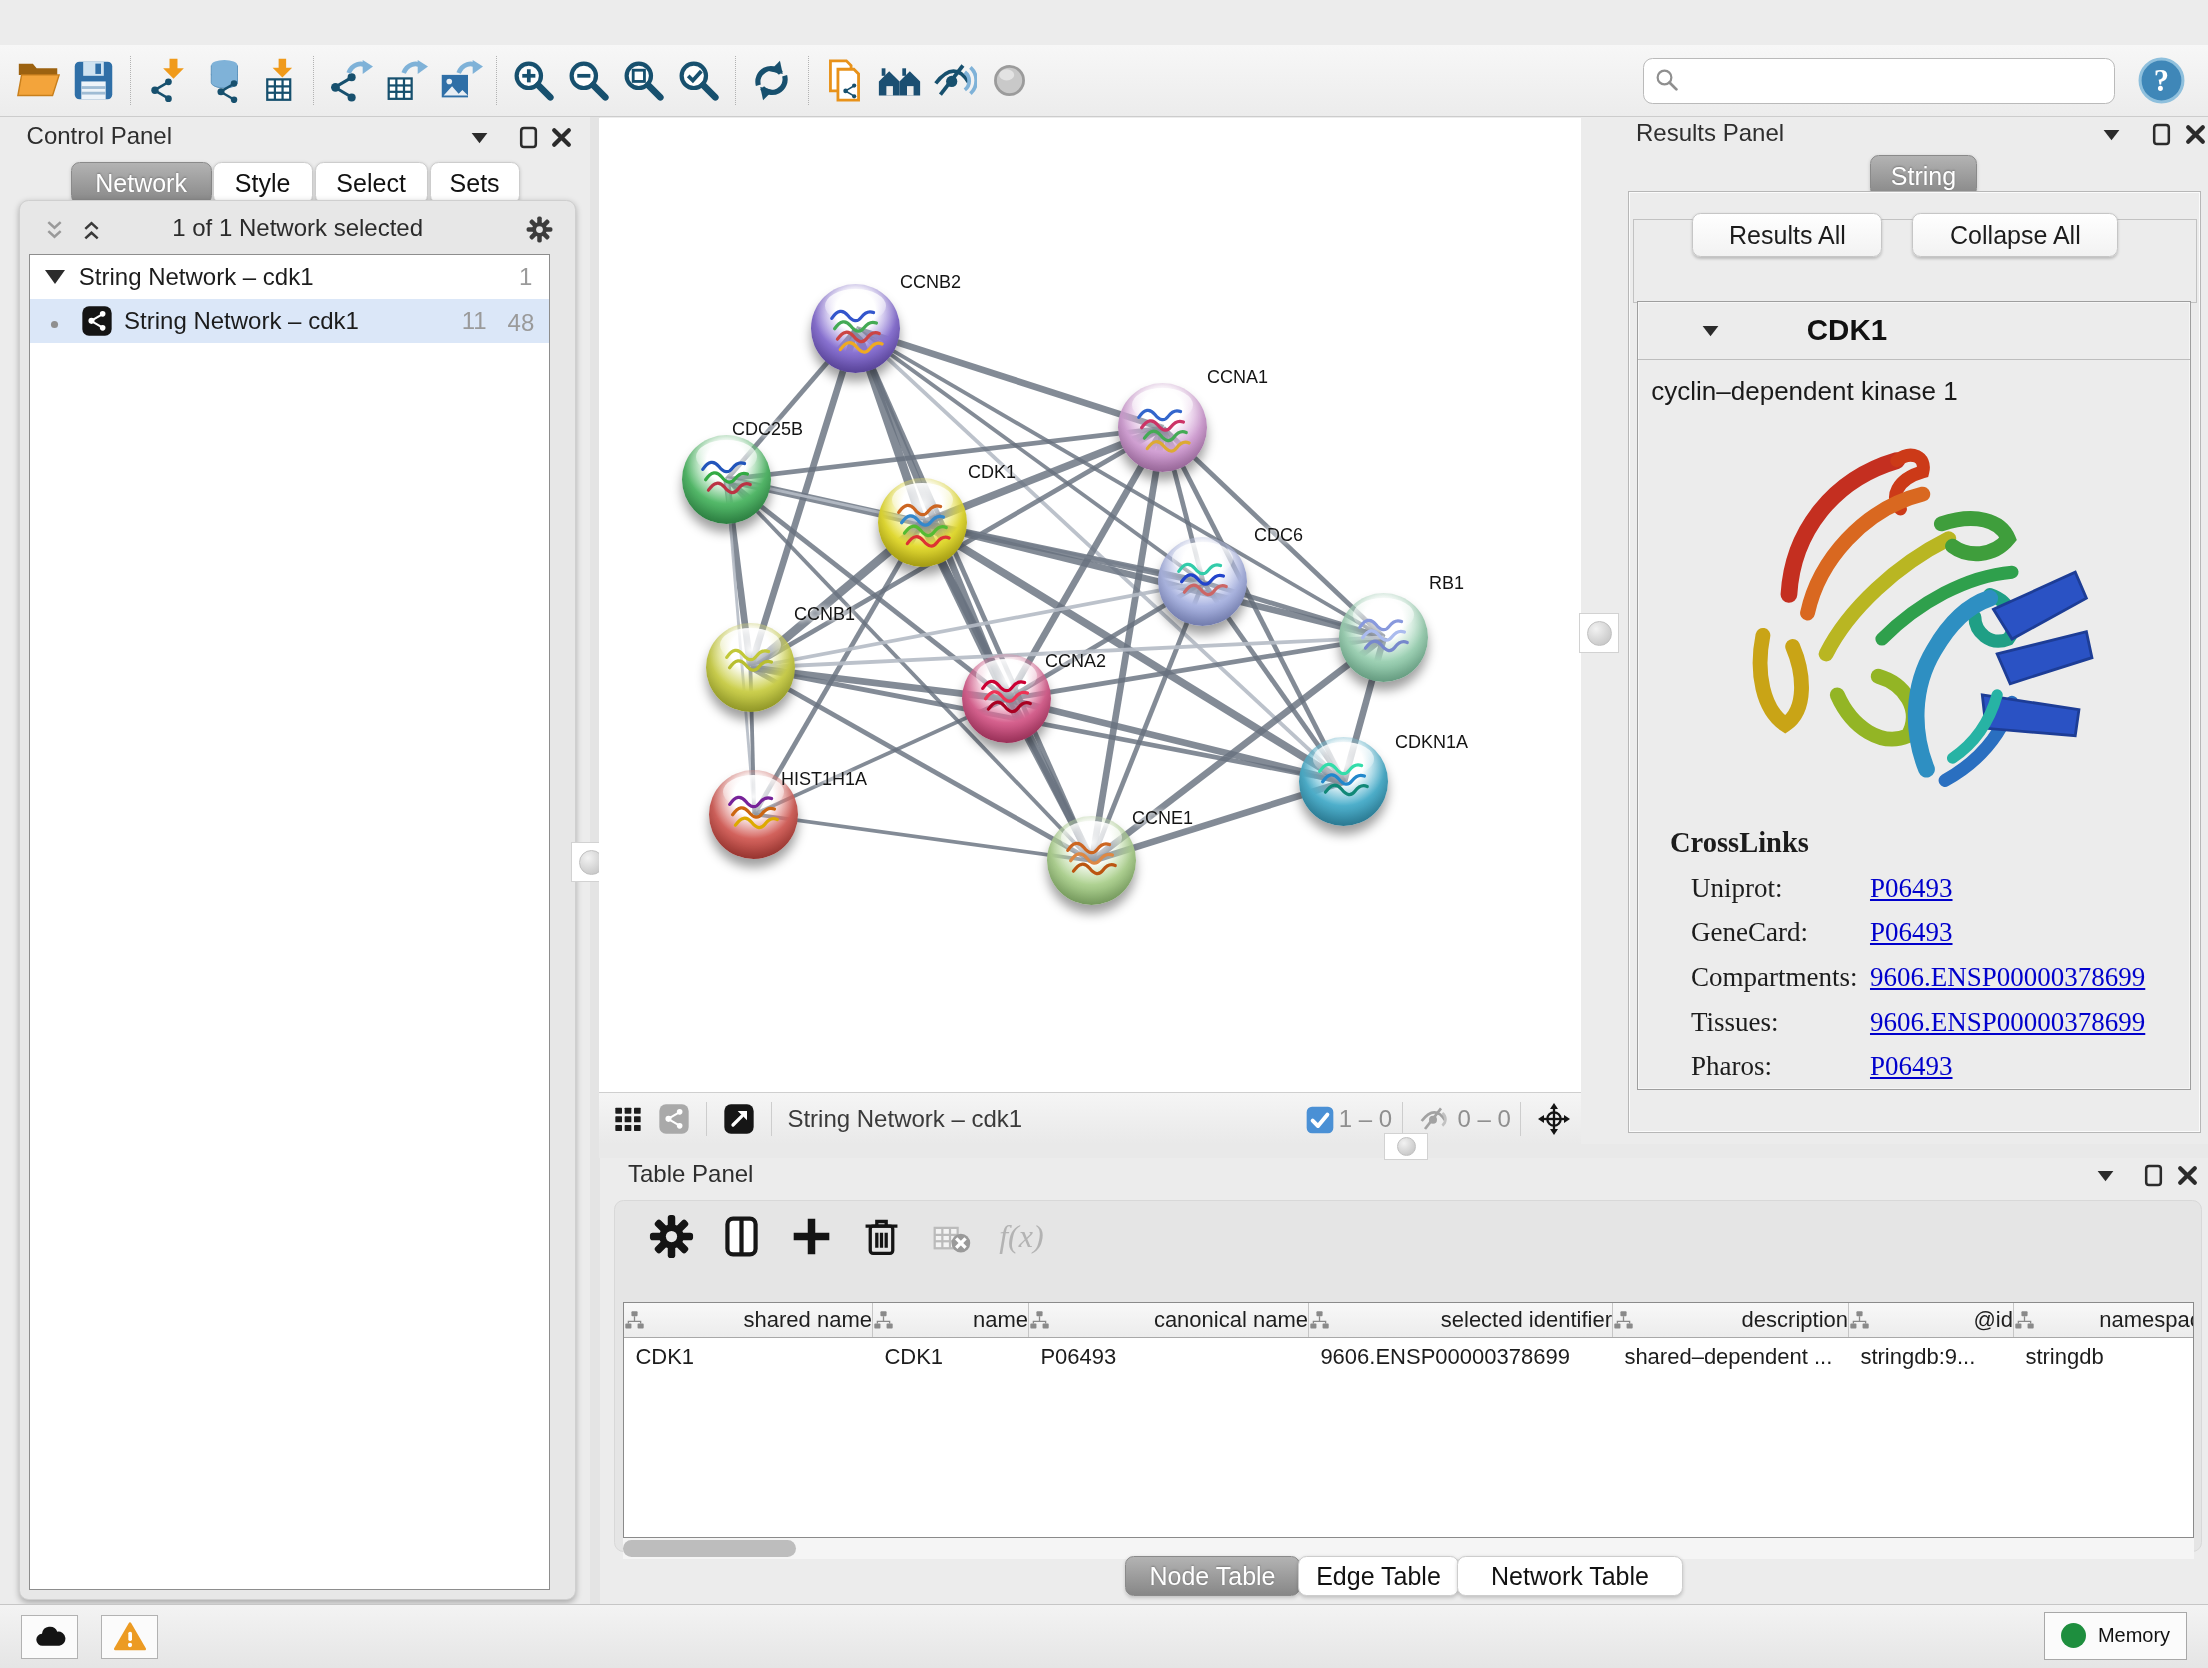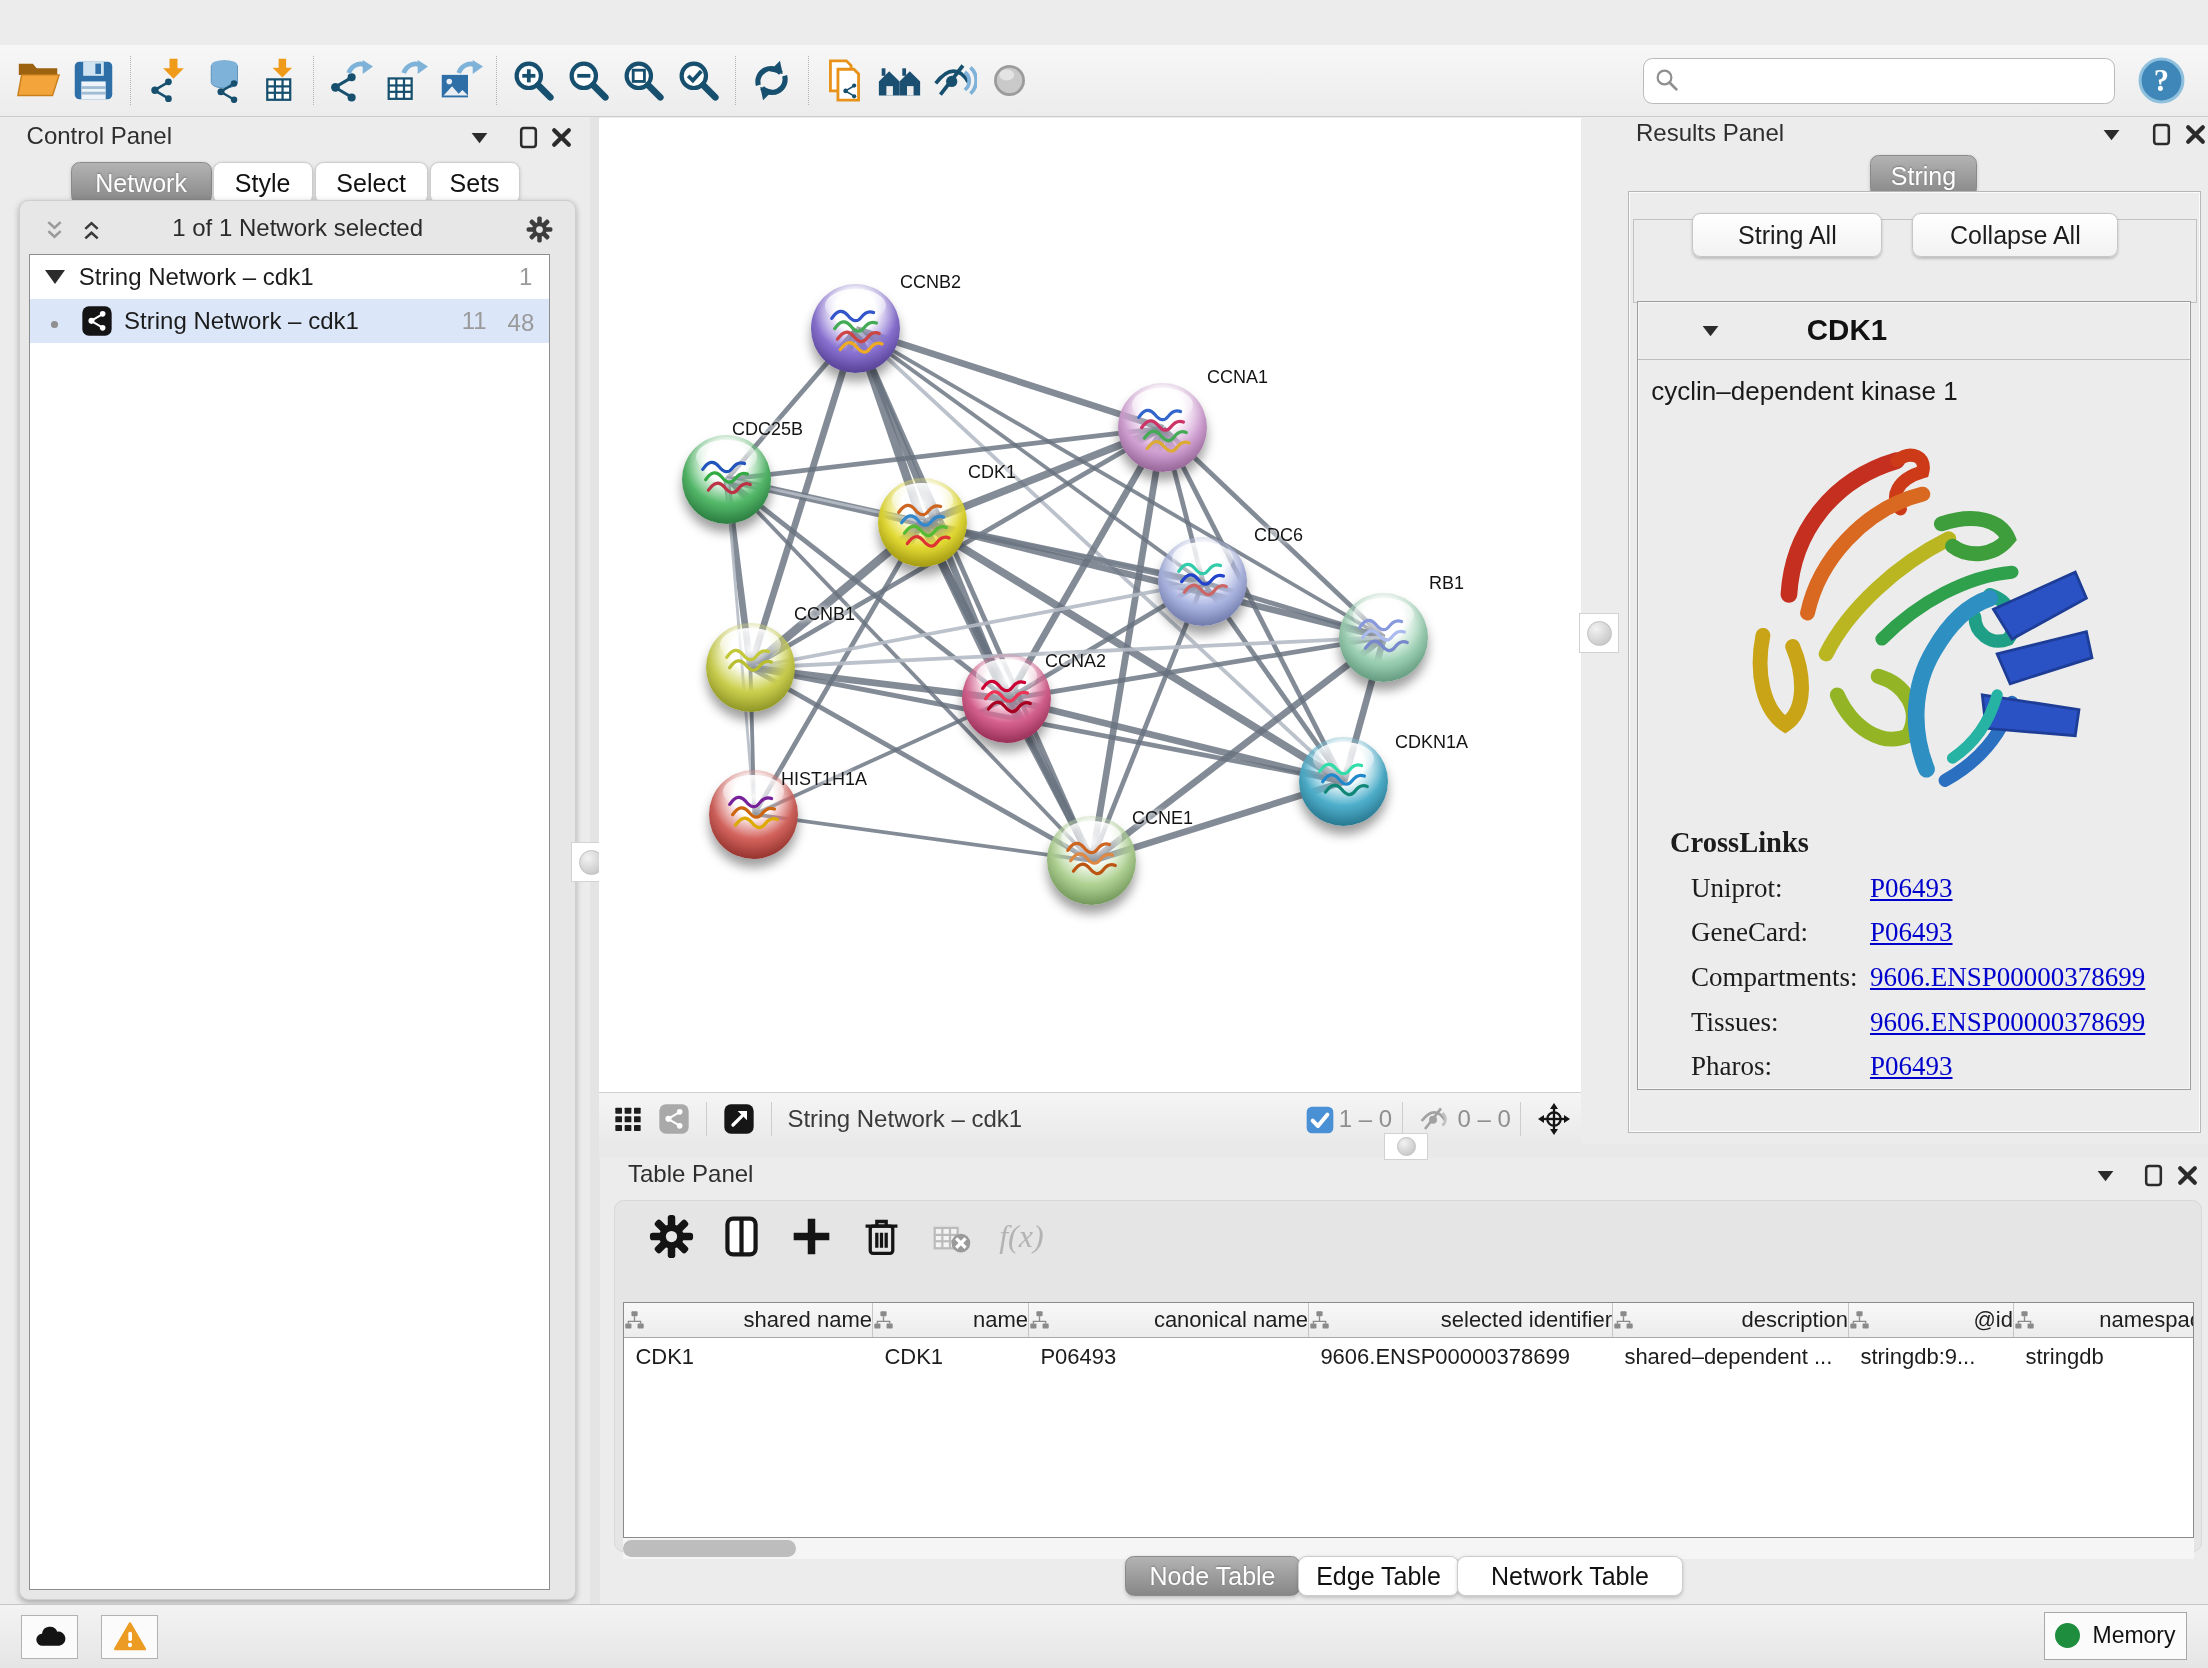"String All" div.rp-btn { text: String -> Results }
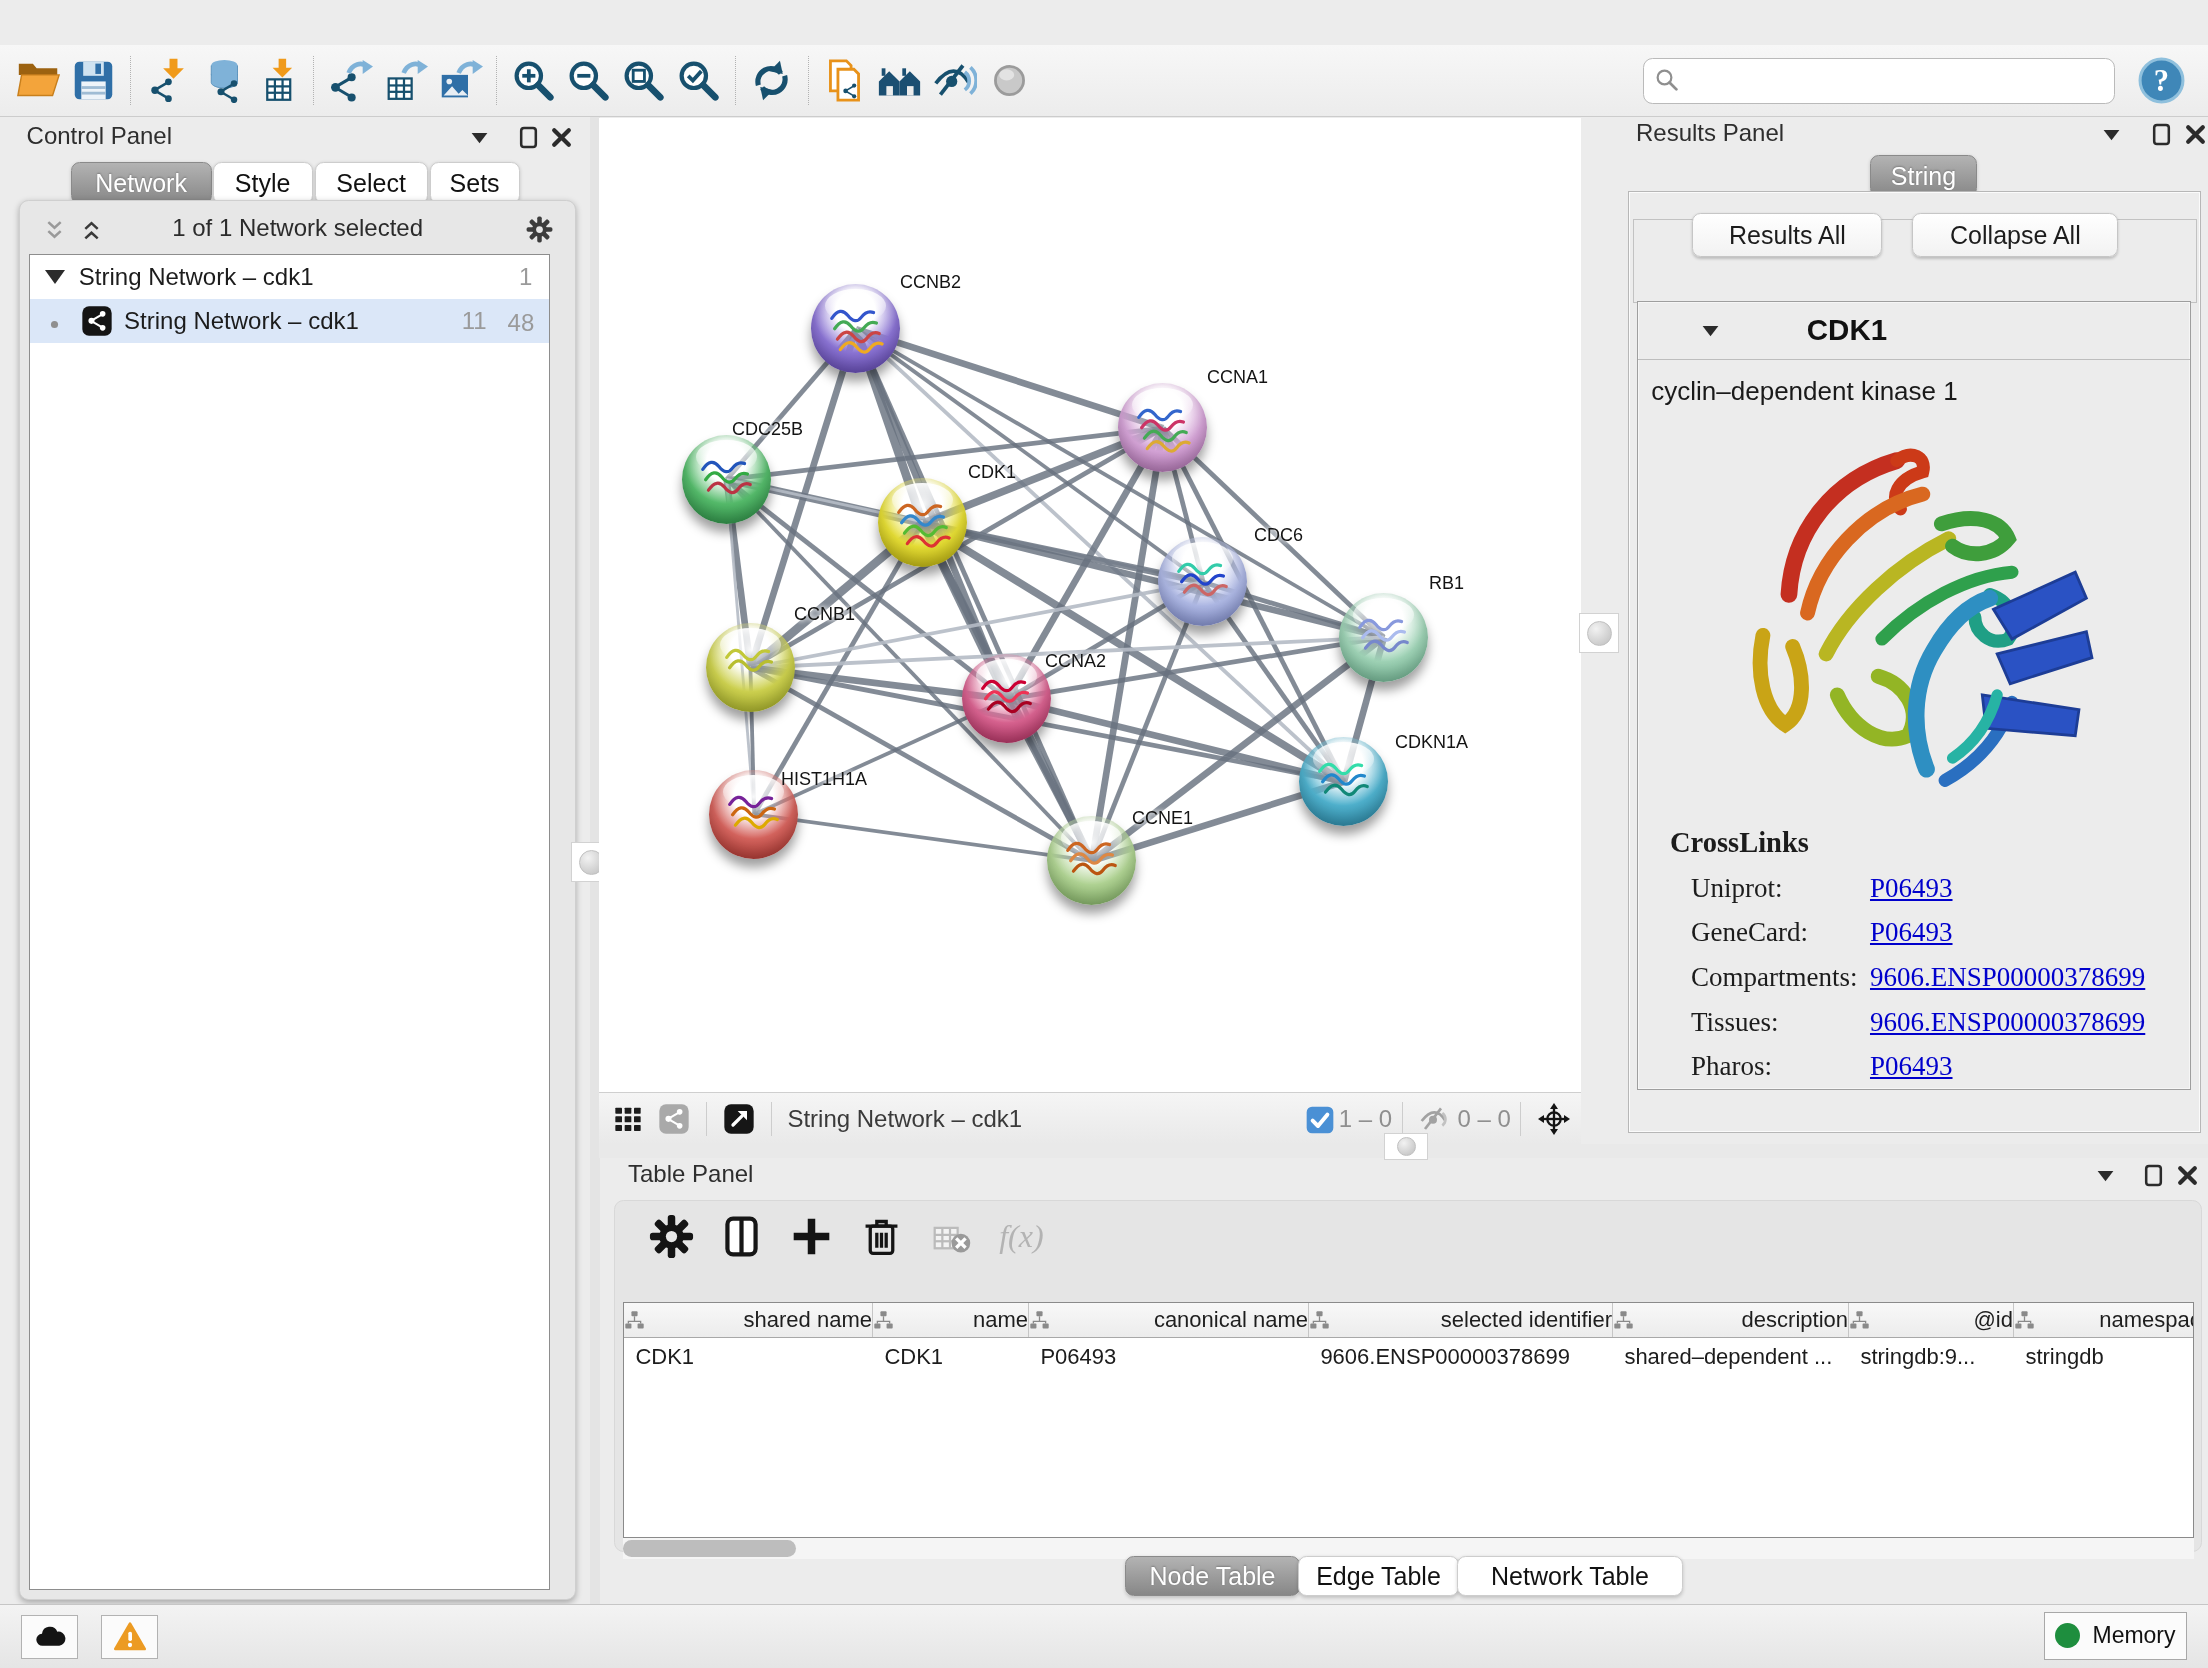"Memory" #memory-btn { font-size: 23px -> 20px }
